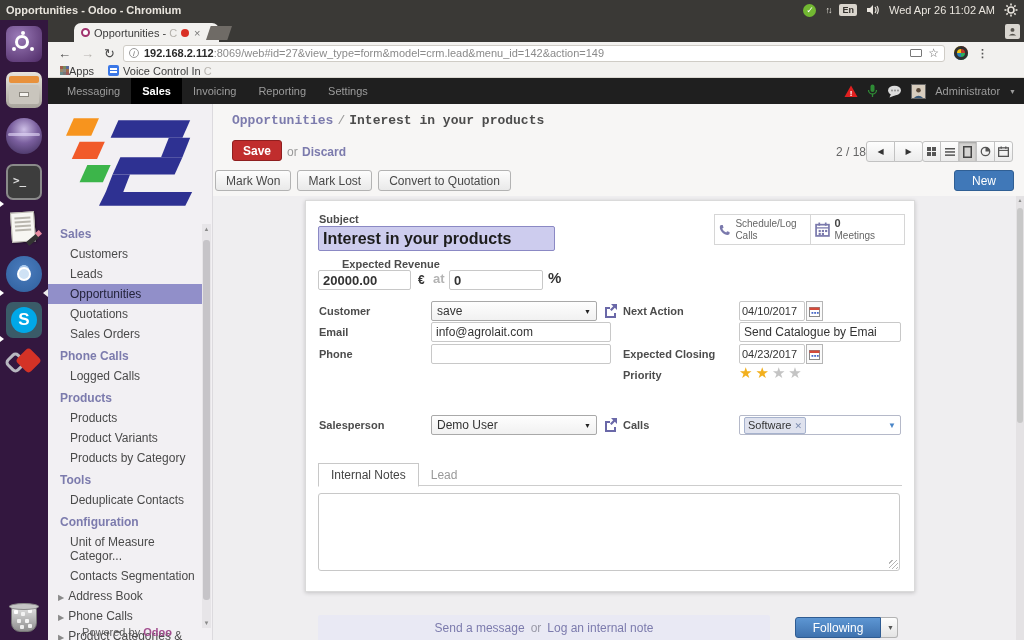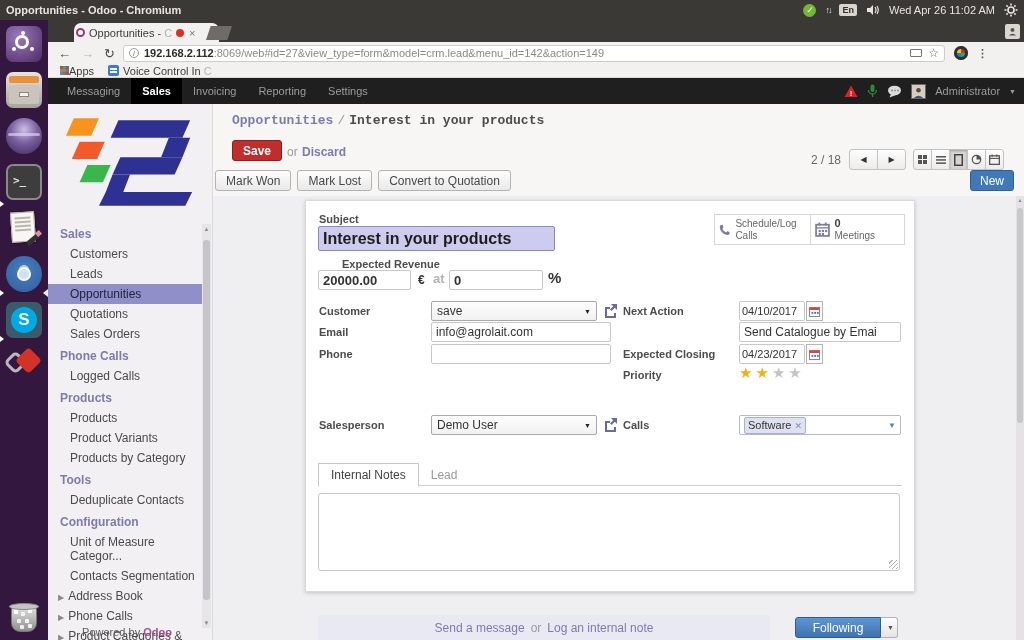"Opportunities -" .tab { padding: 0 2px -> 0 7px }
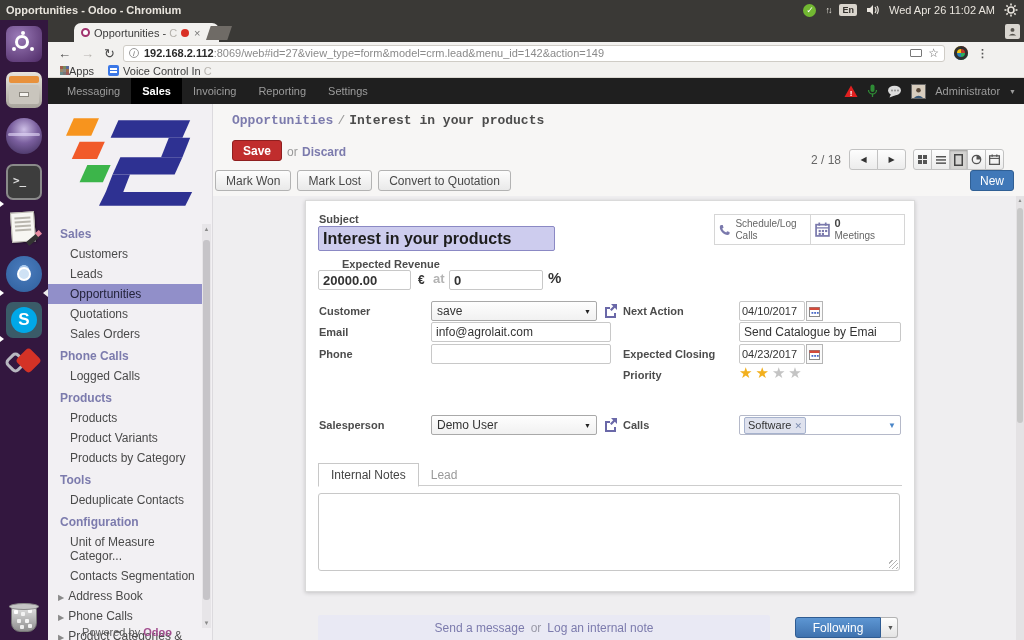"2 / 18" .pagerzone { gap: 8px -> none; margin-top: 8px -> none; right: 20px -> 11px }
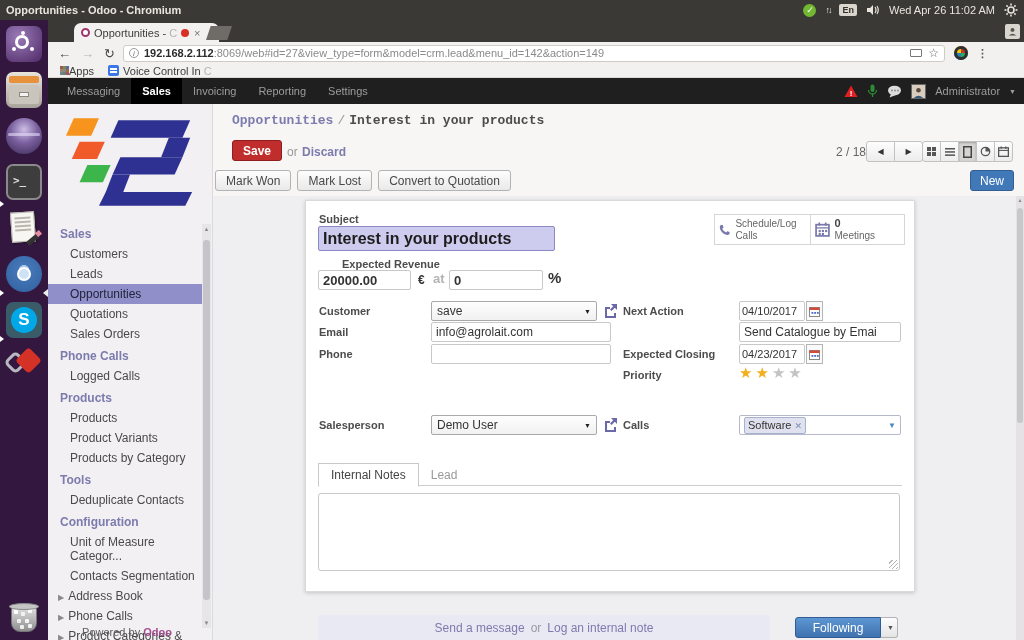"New" .newbtn { padding: 2px 9px -> 2px 17px }
